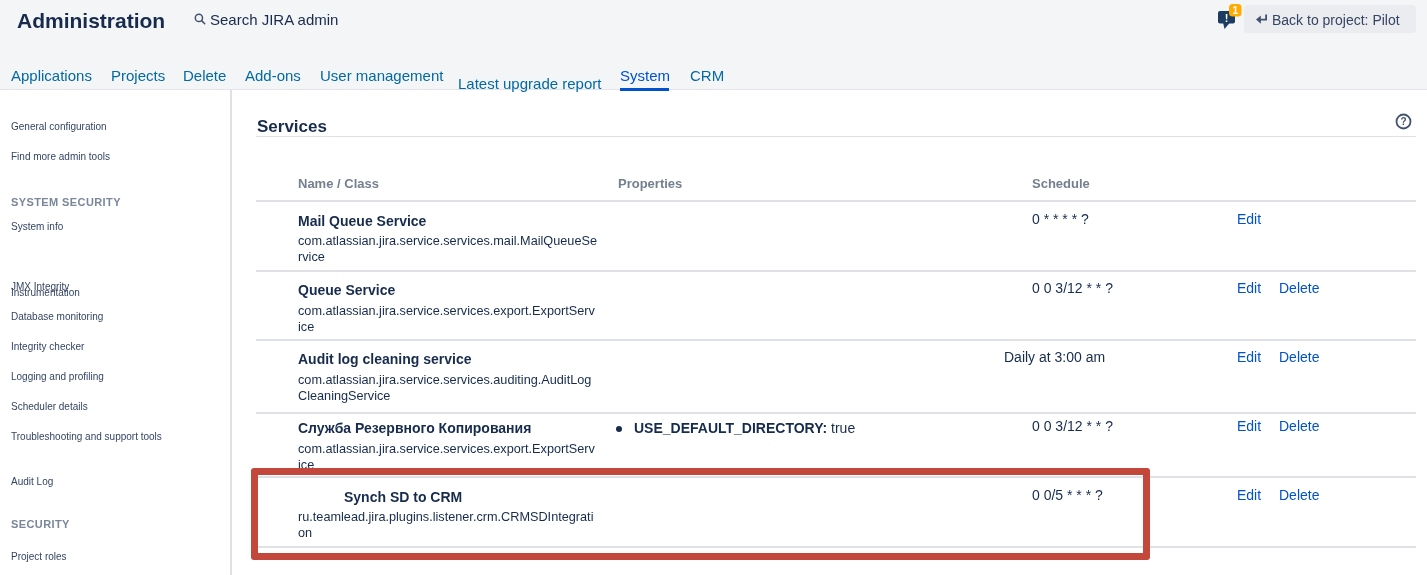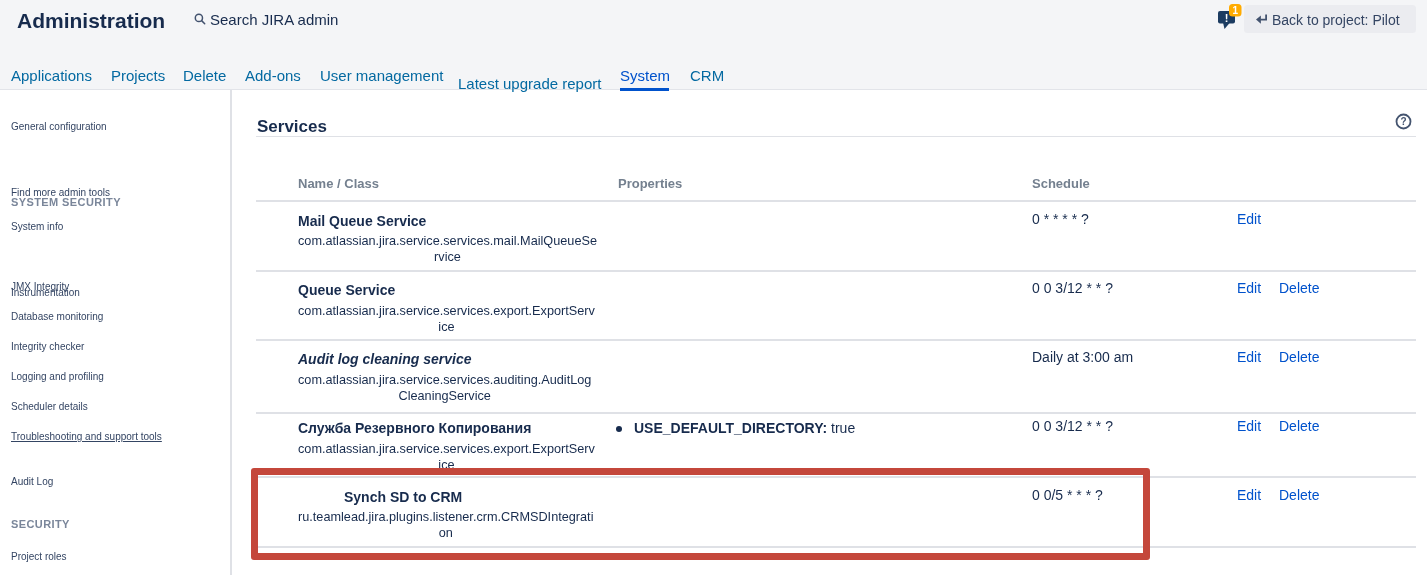"Find more admin tools" div.abs { margin-top: 36px -> none }
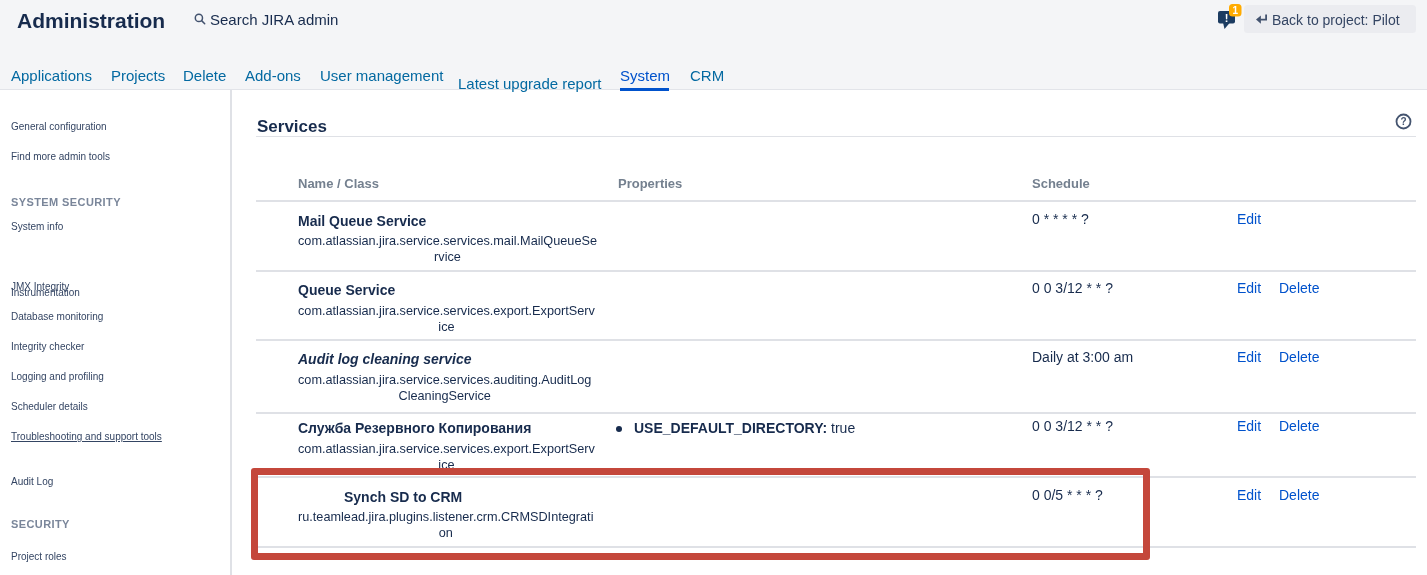"com.atlassian.jira.service.services.mail" .cls { text-align: center -> none }
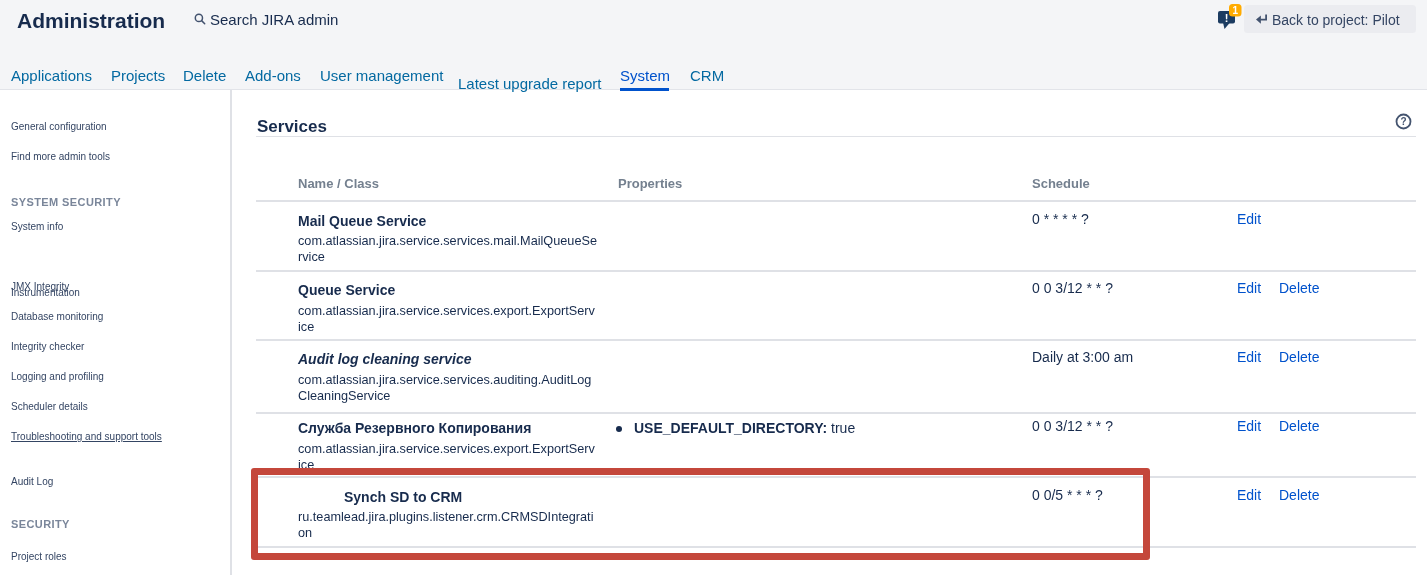"Audit log cleaning service" div.abs { font-style: italic -> none }
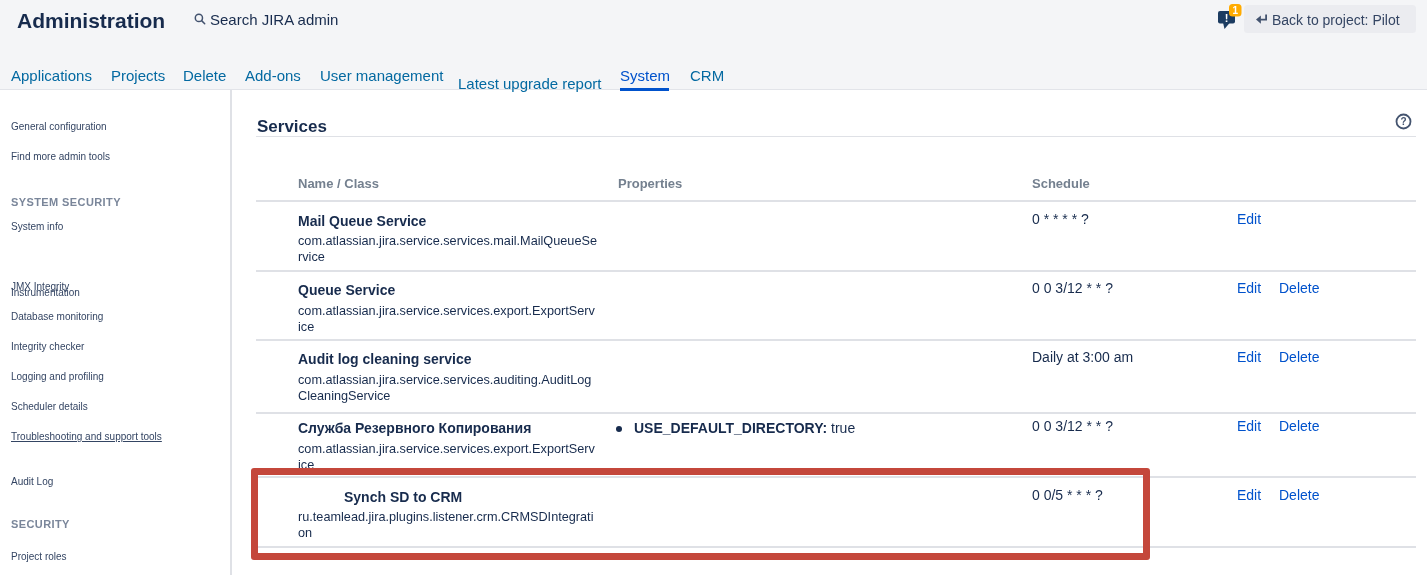"Daily at 3:00 am" div.abs { left: 1032px -> 1004px }
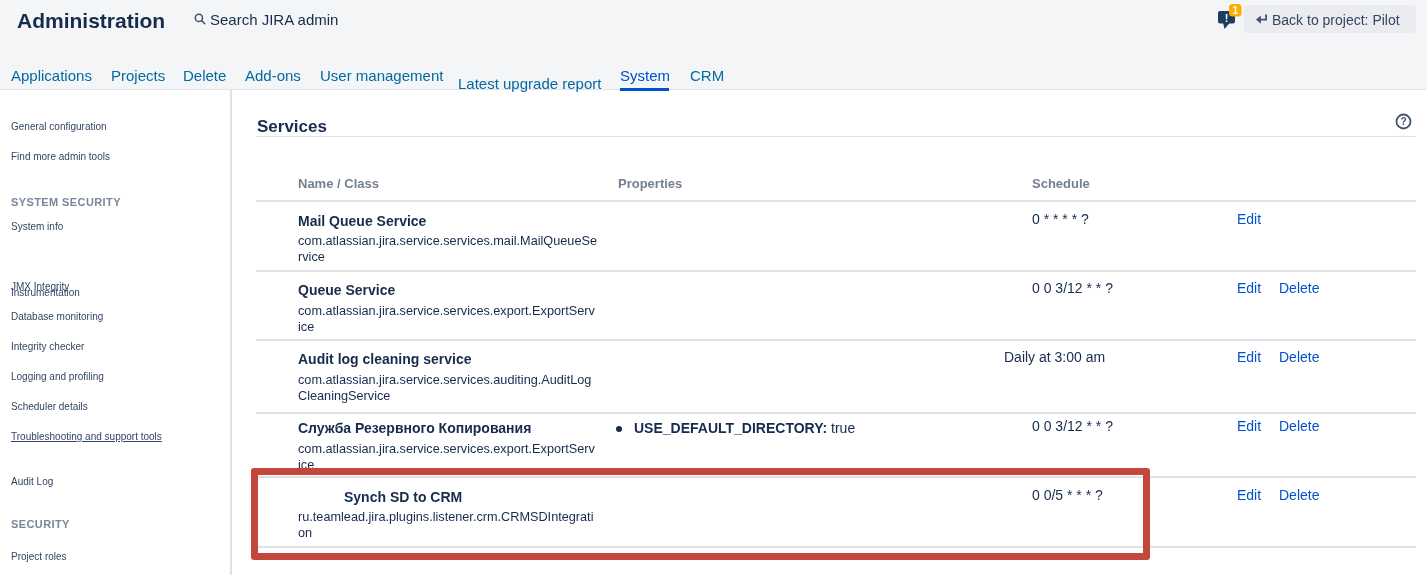"Troubleshooting and support tools" div.abs { text-decoration: underline -> none }
